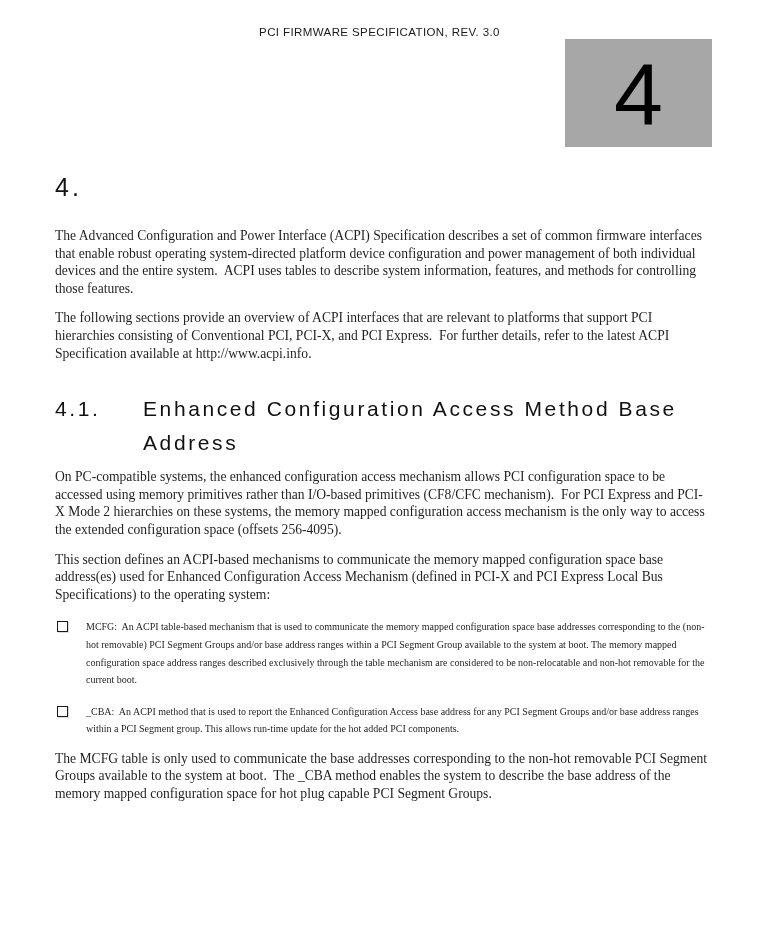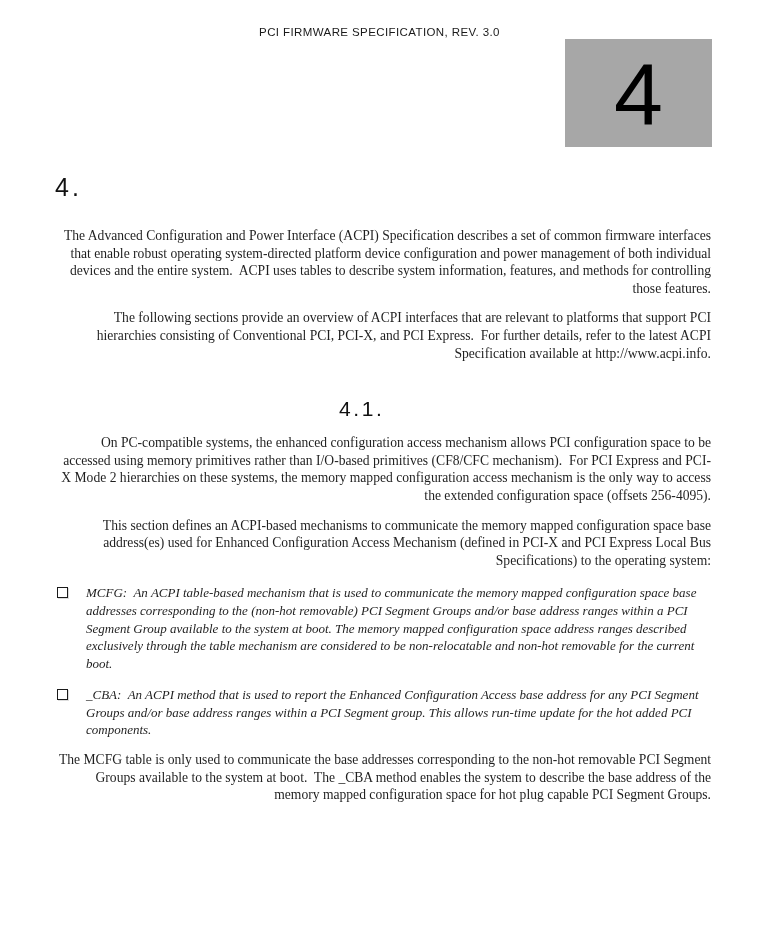"The Advanced Configuration and Power" p.body-par { text-align: right -> none }
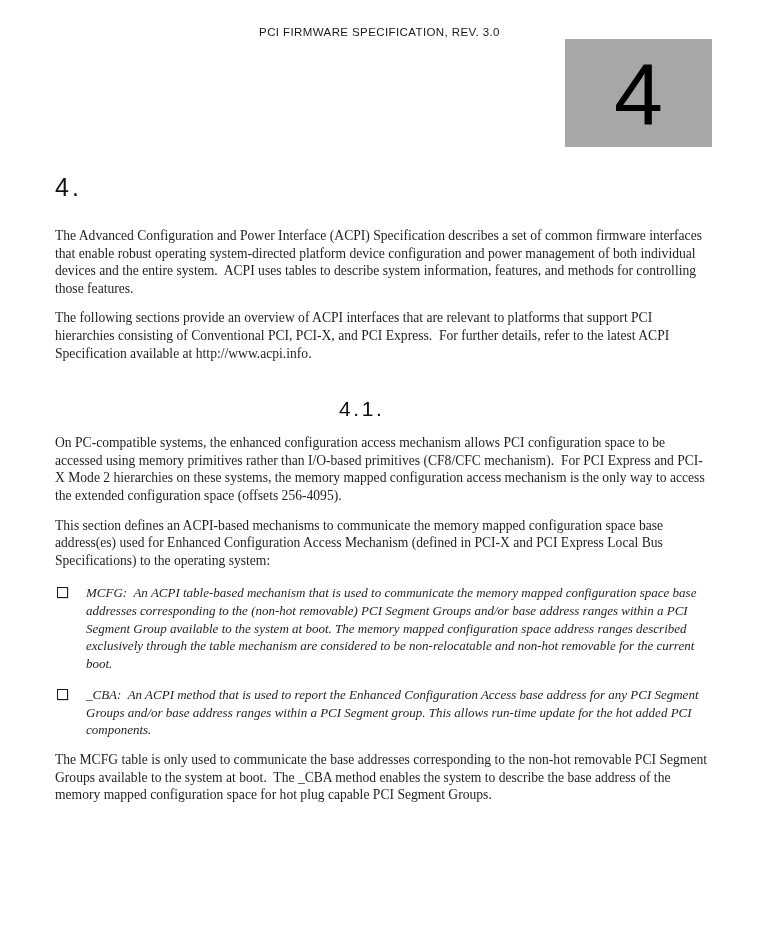"4.1." .h2-sec { justify-content: center -> none }
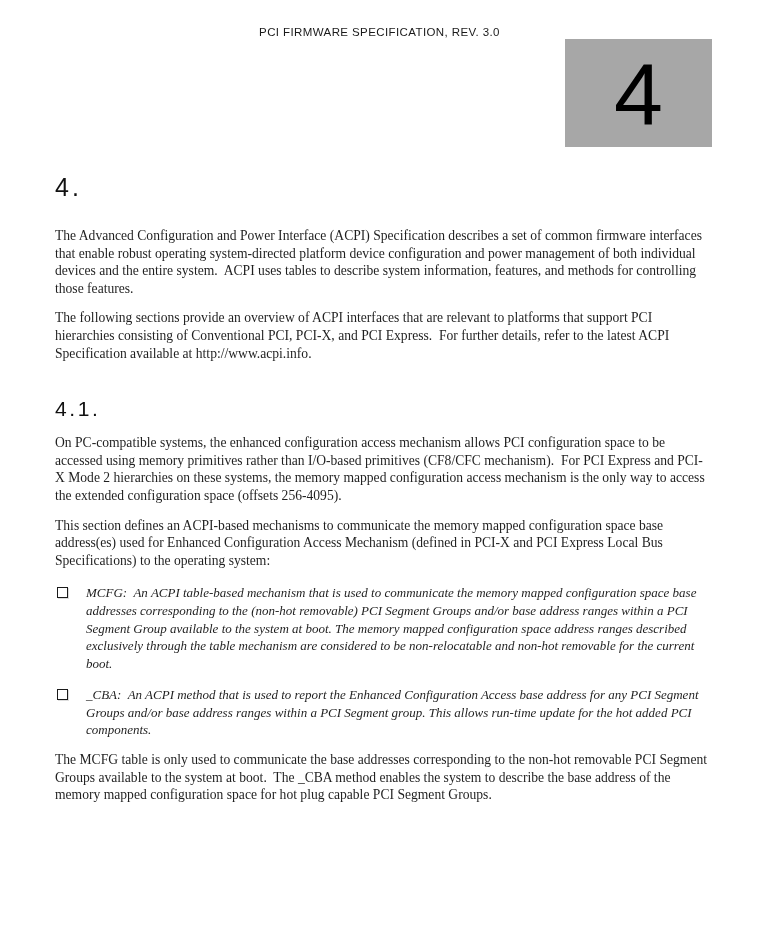"Enhanced Configuration Access Method" span.sec-title { html: none -> <span>Enhanced Configuration Access Method Base Address</span> }
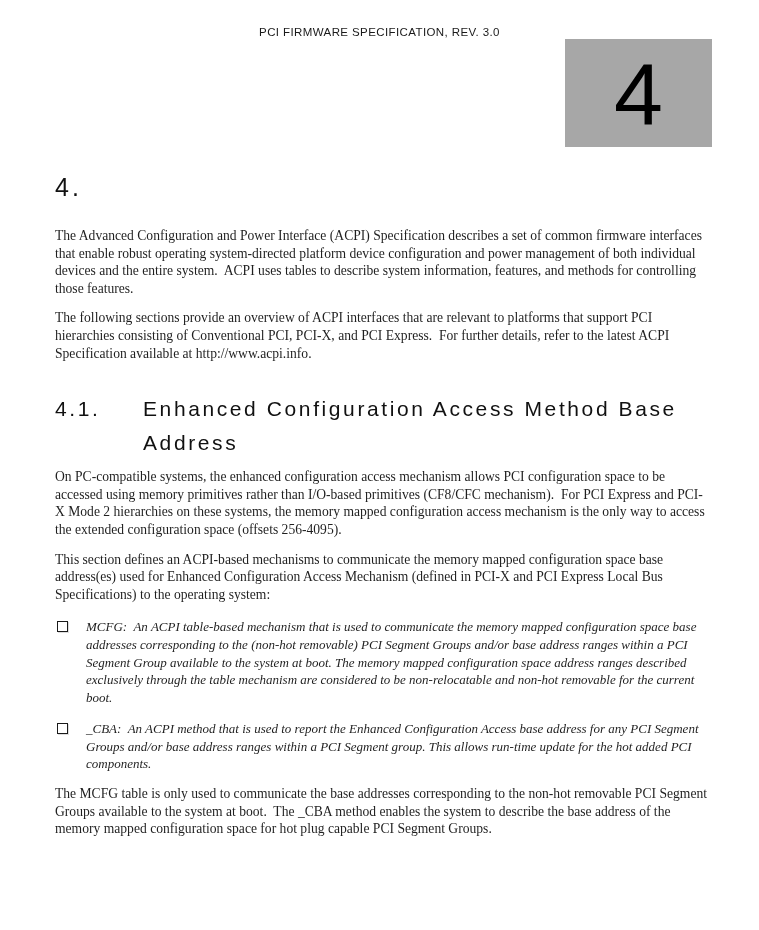"MCFG: An ACPI table-based mechanism" ul.bullet-list li { font-size: 13px -> 10px; font-style: italic -> none }
